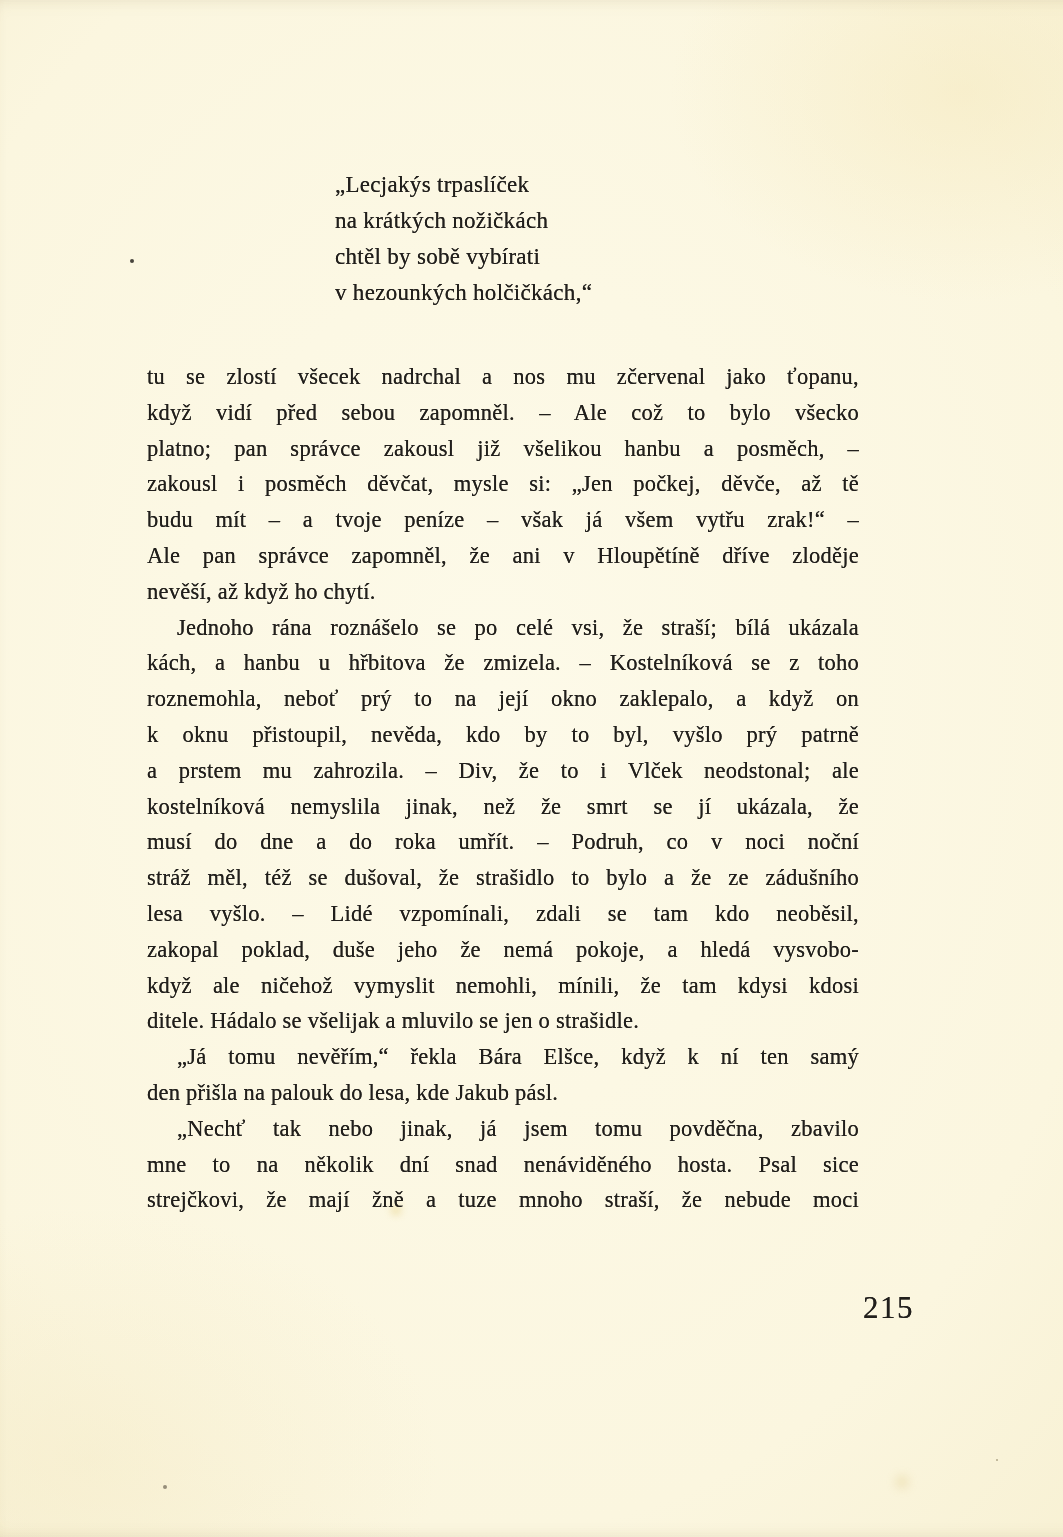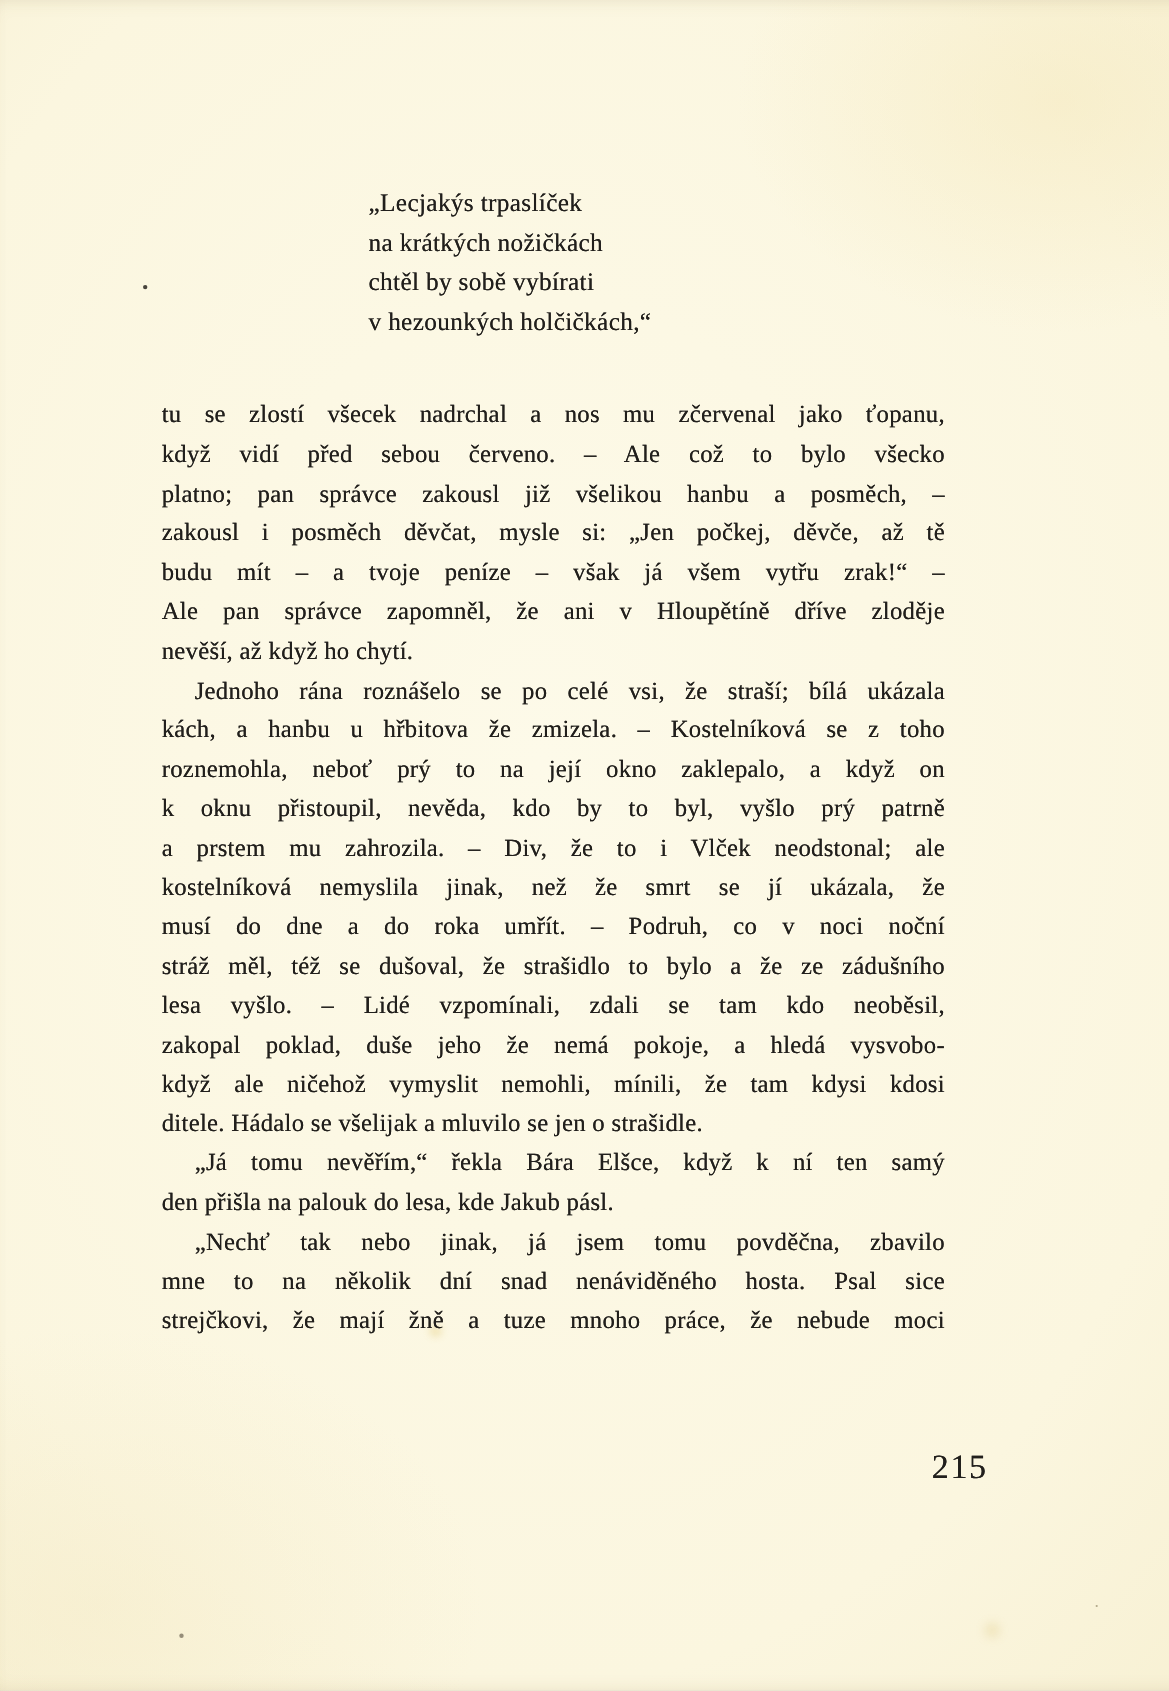"když vidí před sebou červeno." div.bline { text: červeno -> zapomněl }
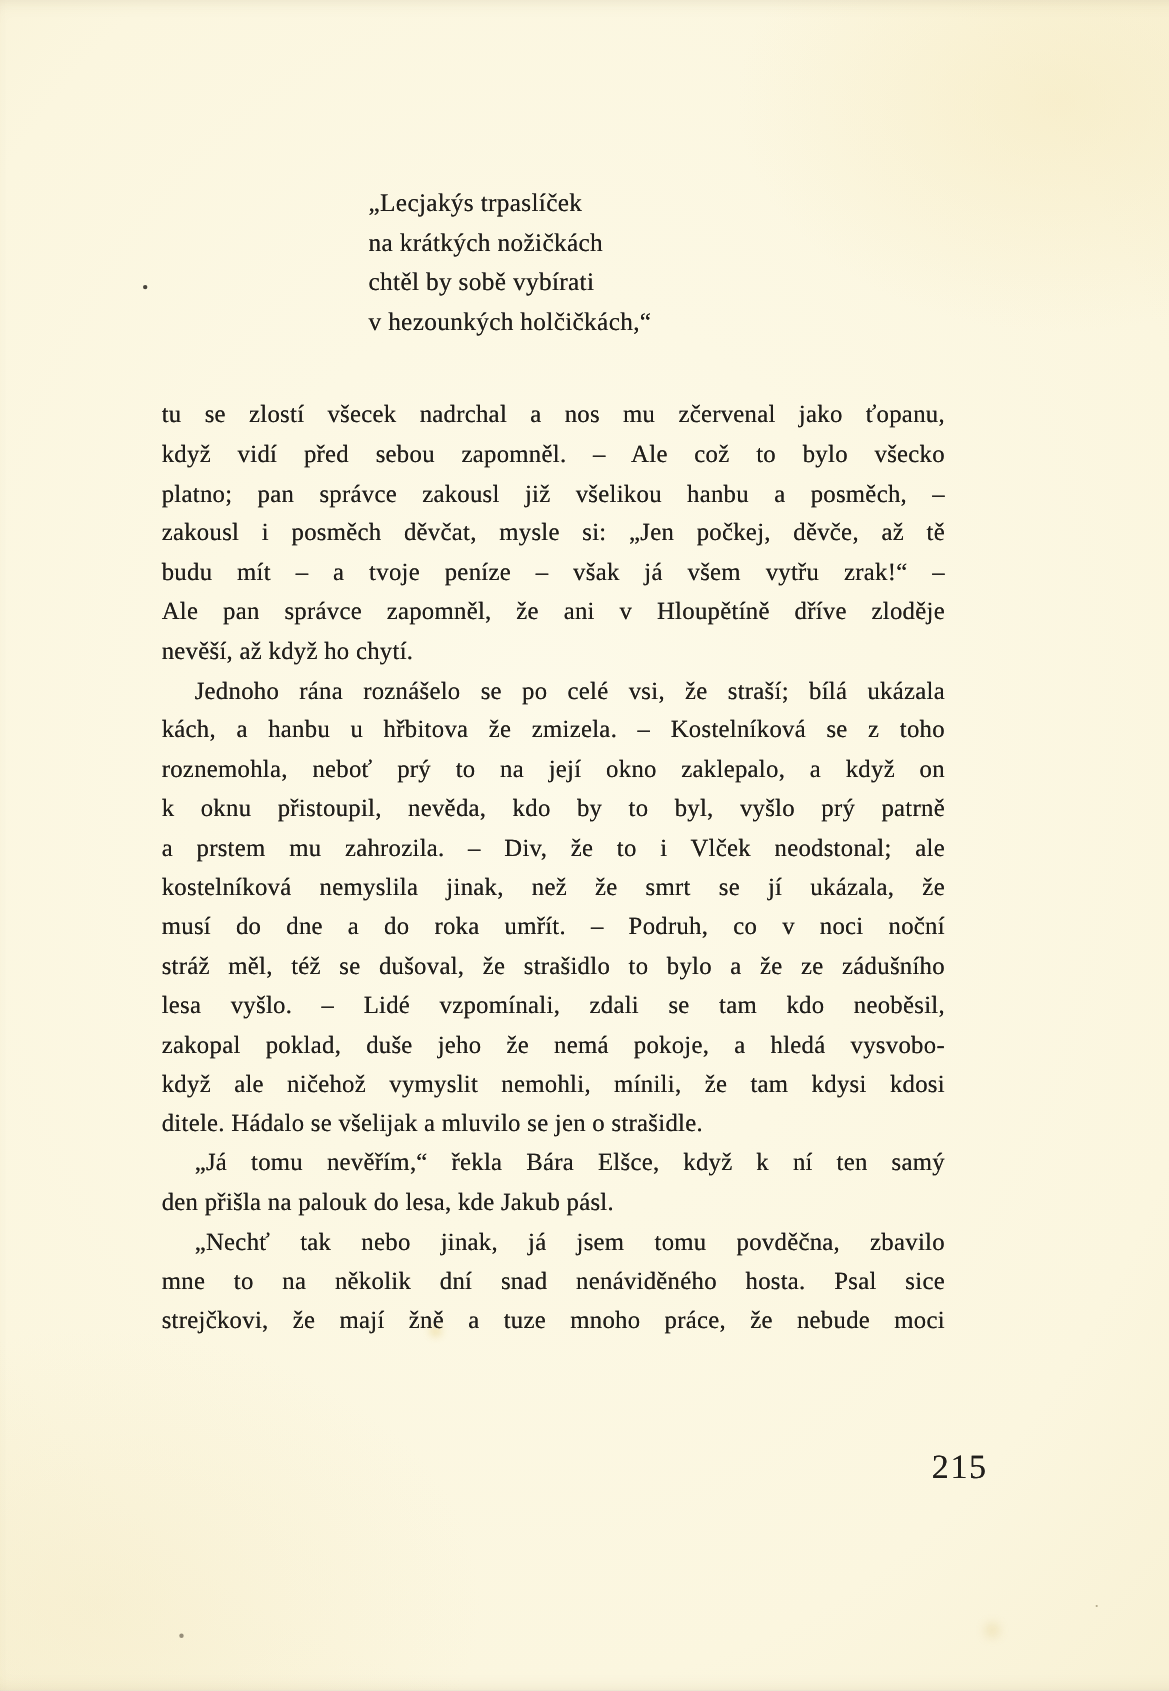"strejčkovi, že mají žně a" div.bline { text: práce -> straší }
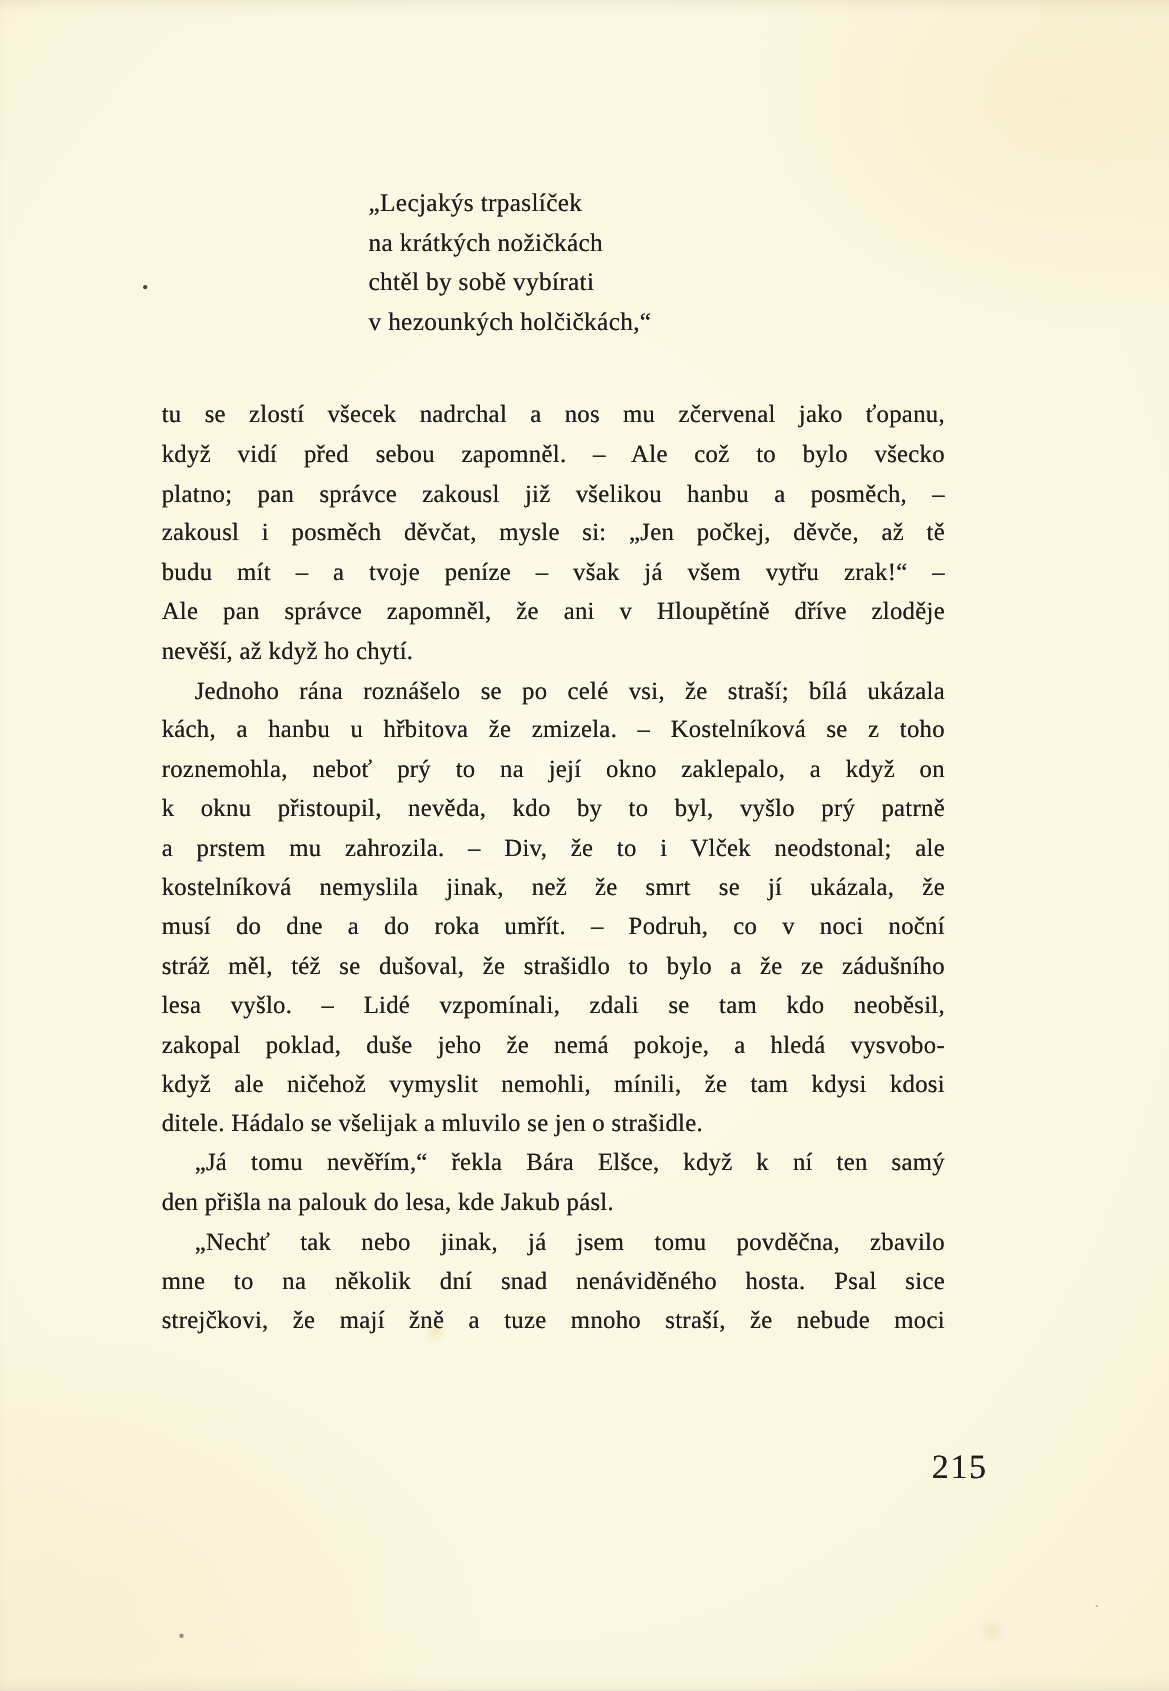"215" .page-number { left: 131px -> 147px; margin-top: 26px -> none }
